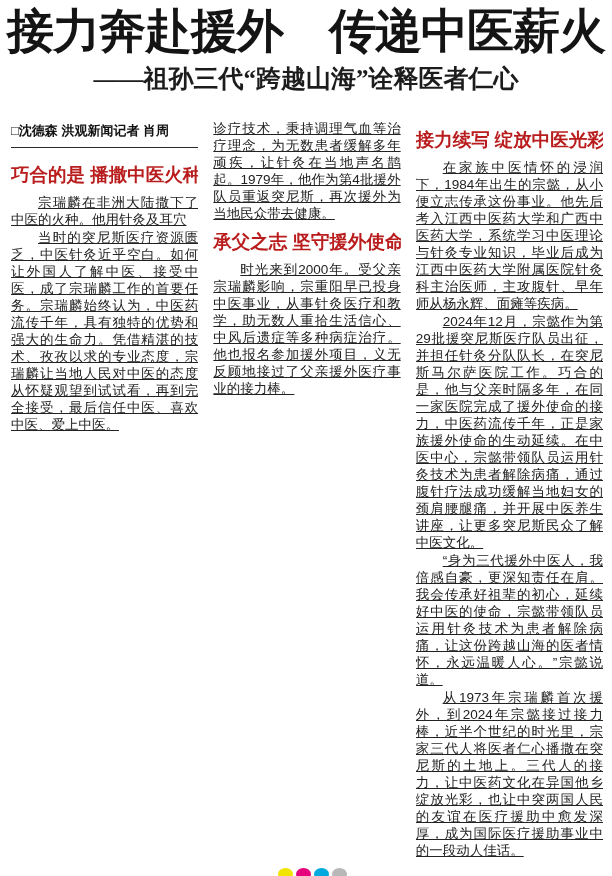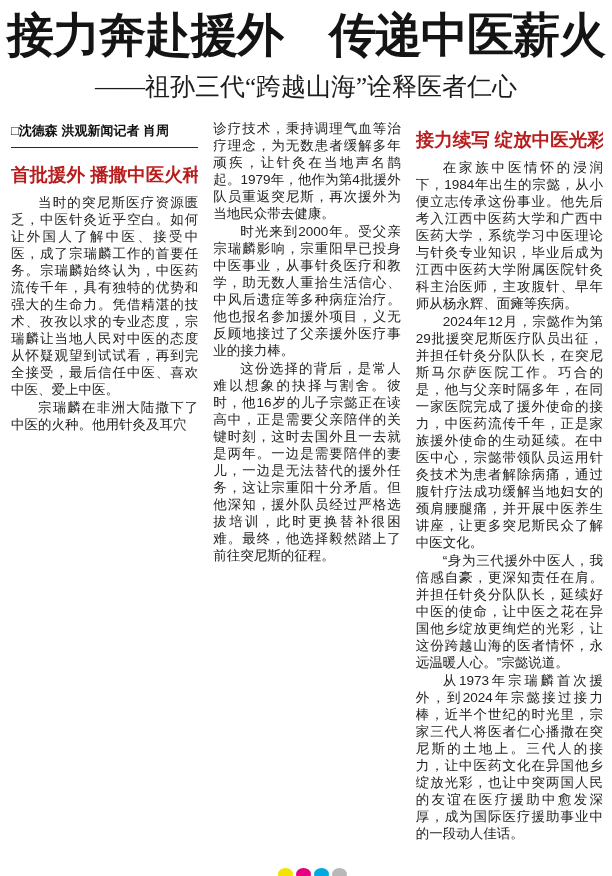"接力奔赴援外 传递中医薪火" .headline { font-family: Liberation Serif, serif -> Liberation Mono, monospace }
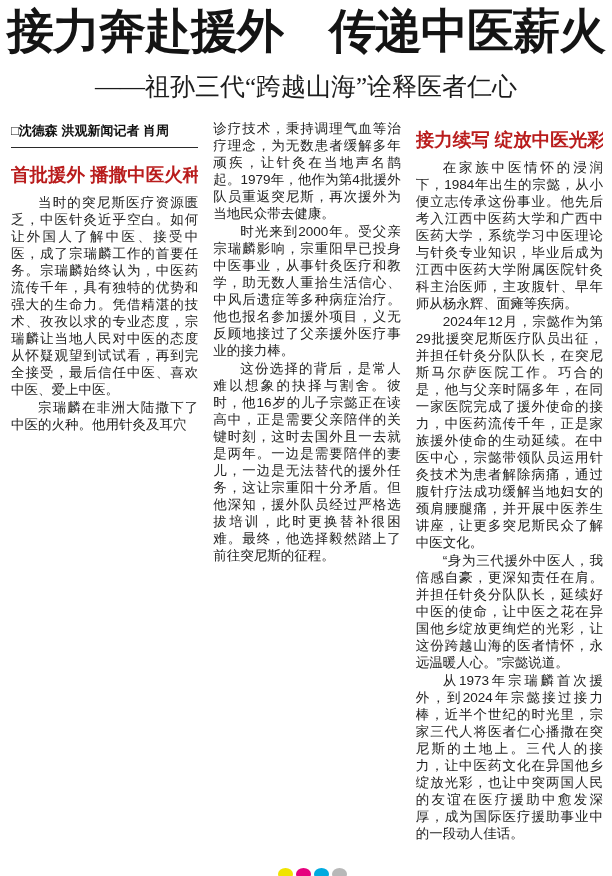"——祖孙三代“跨越山海”诠释医者仁心" .subhead { font-weight: 400 -> 700; margin-top: 8px -> 0 }
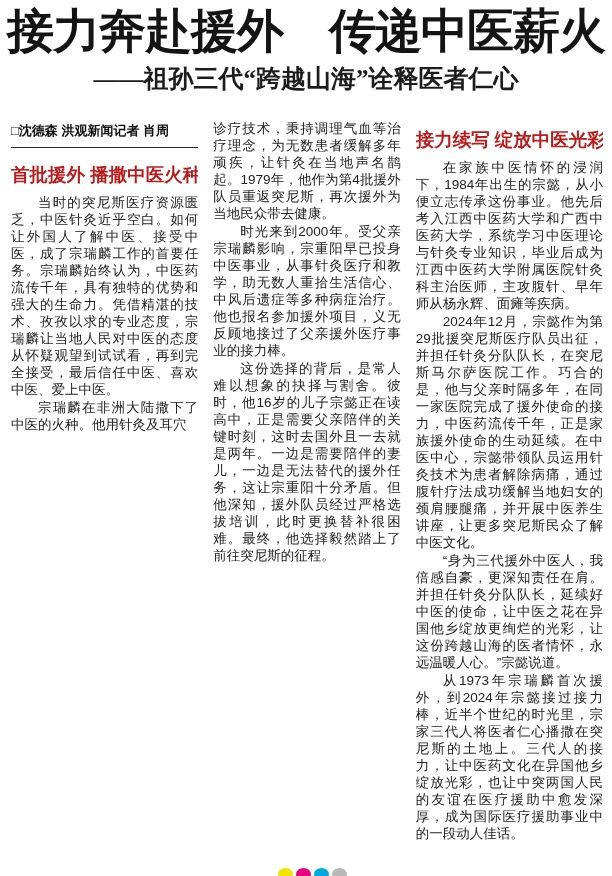"诊疗技术，秉持调理气血等治疗理念，为无数患者缓解多年顽疾，让针灸在当地声名鹊起。" .col p { text-decoration: none -> underline }
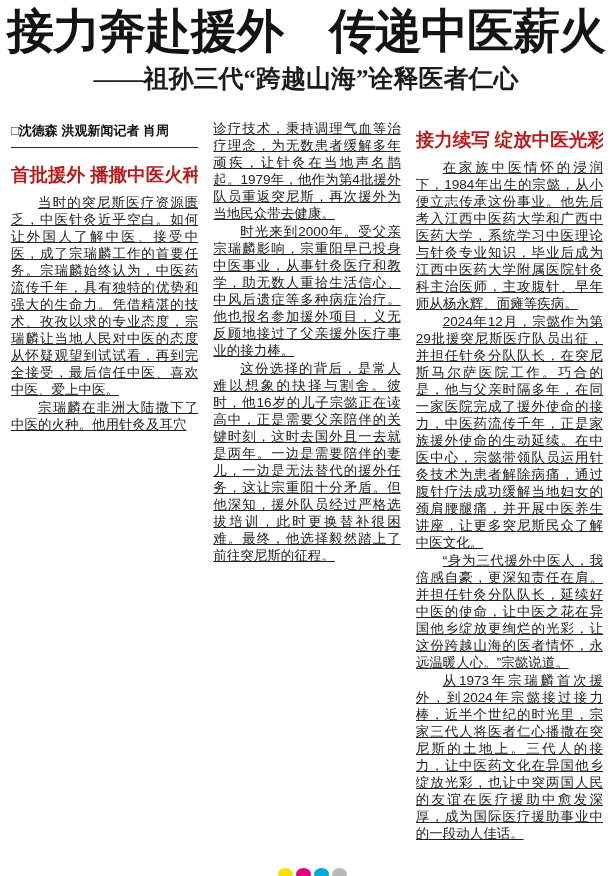"首批援外 播撒中医火种" h2 { text: 首批援外 -> 巧合的是 }
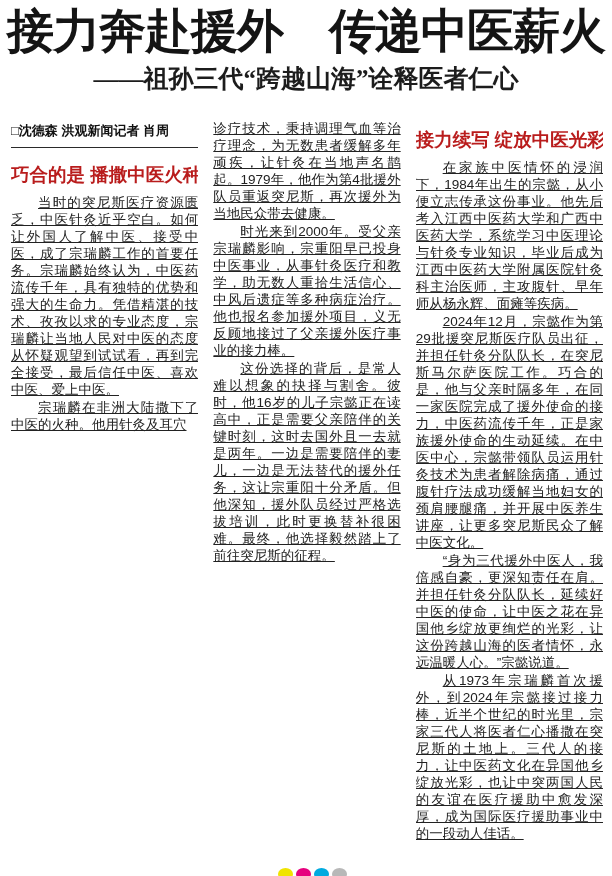"当时的突尼斯医疗资源匮乏，中医针灸近乎空白。如何让外国人了解中医、接受中医，成了" p.indent { order: before "宗瑞麟在非洲大陆撒下了中医的火种。他用针灸及耳穴" -> after "宗瑞麟在非洲大陆撒下了中医的火种。他用针灸及耳穴" }
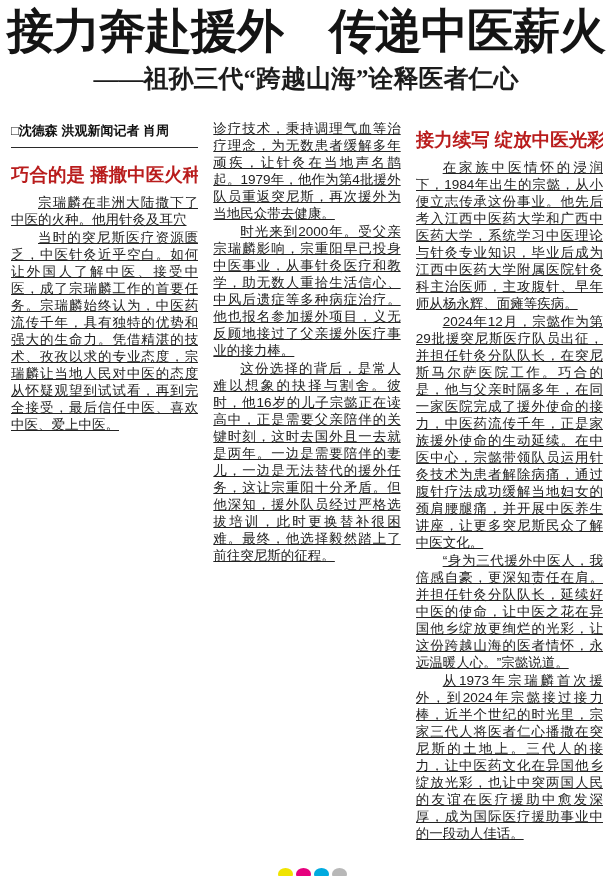"承父之志 坚守援外使命" h2 { html: none -> <h2>承父之志 坚守援外使命</h2> }
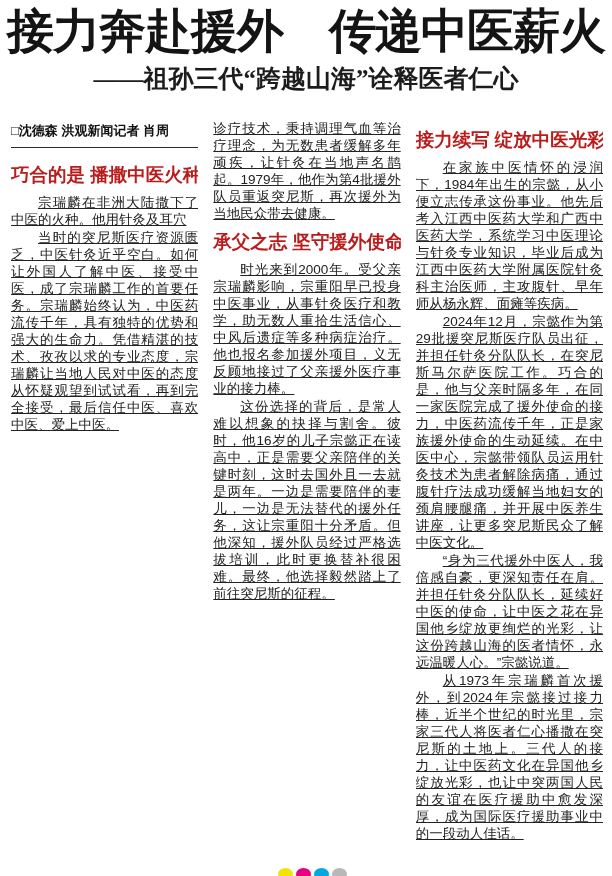"这份选择的背后，是常人难以想象的抉择与割舍。彼时，他16岁的儿子宗懿正在读高中，" p.indent { html: <p>这份选择的背后，是常人难以想象的抉择与割舍。彼时，他16岁的儿子宗懿正在读高中，正是需要父亲陪伴的关键时刻，这时去国外且一去就是两年。一边是需要陪伴的妻儿，一边是无法替代的援外任务，这让宗重阳十分矛盾。但他深知，援外队员经过严格选拔培训，此时更换替补很困难。最终，他选择毅然踏上了前往突尼斯的征程。</p> -> none }
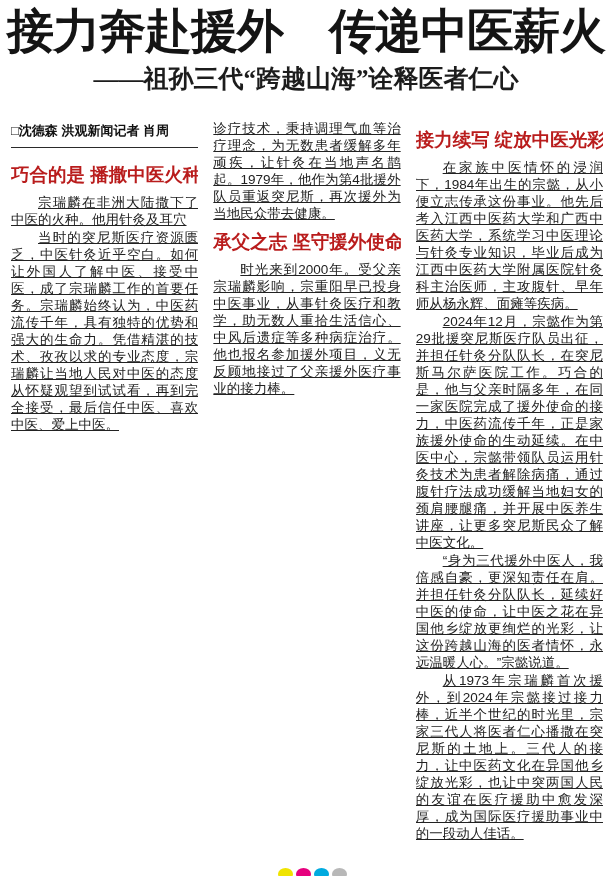"“身为三代援外中医人，我倍感自豪，更深知责任在肩。并担任针灸分队队长，延续好中医" p.indent { text: 并担任针灸分队队长，延续好中医的使命，让中医之花在异国他乡绽放更绚烂的光彩 -> 我会传承好祖辈的初心，延续好中医的使命，宗懿带领队员运用针灸技术为患者解除病痛 }
